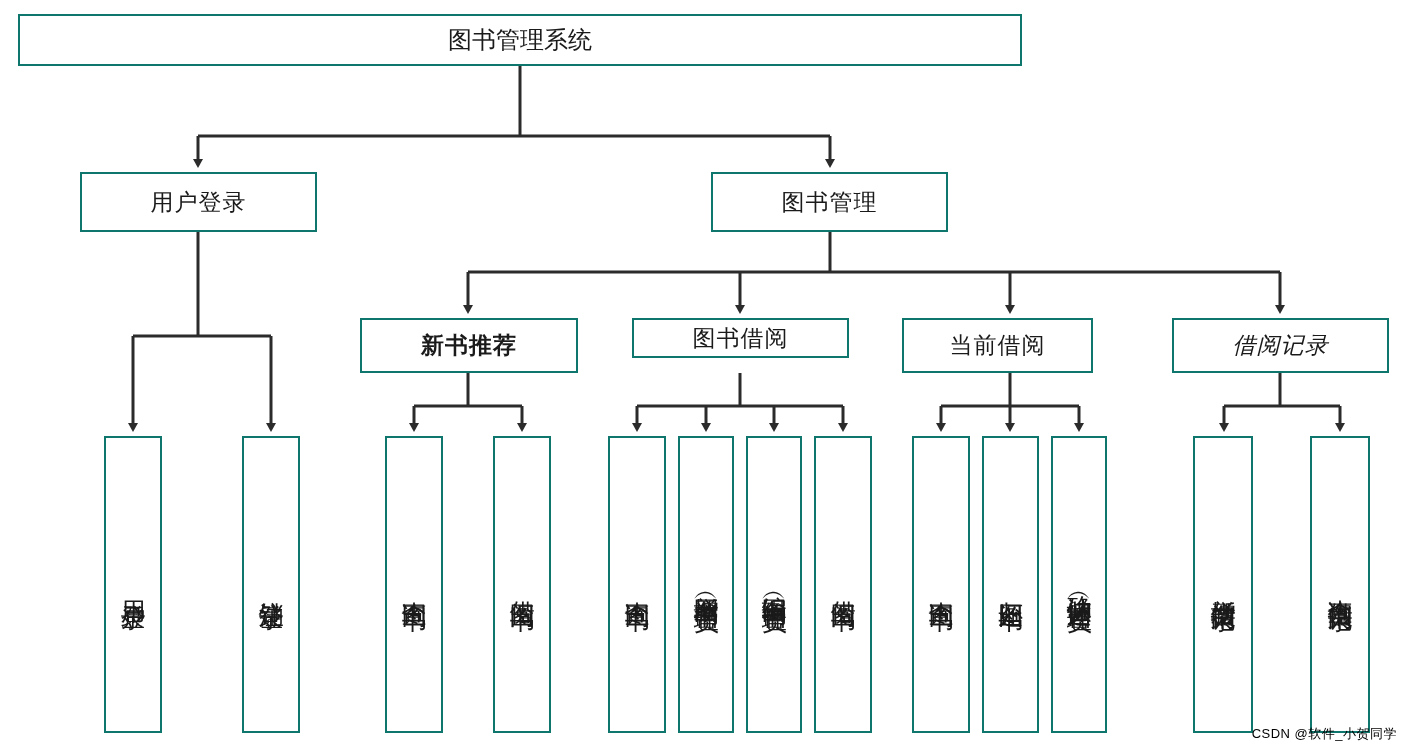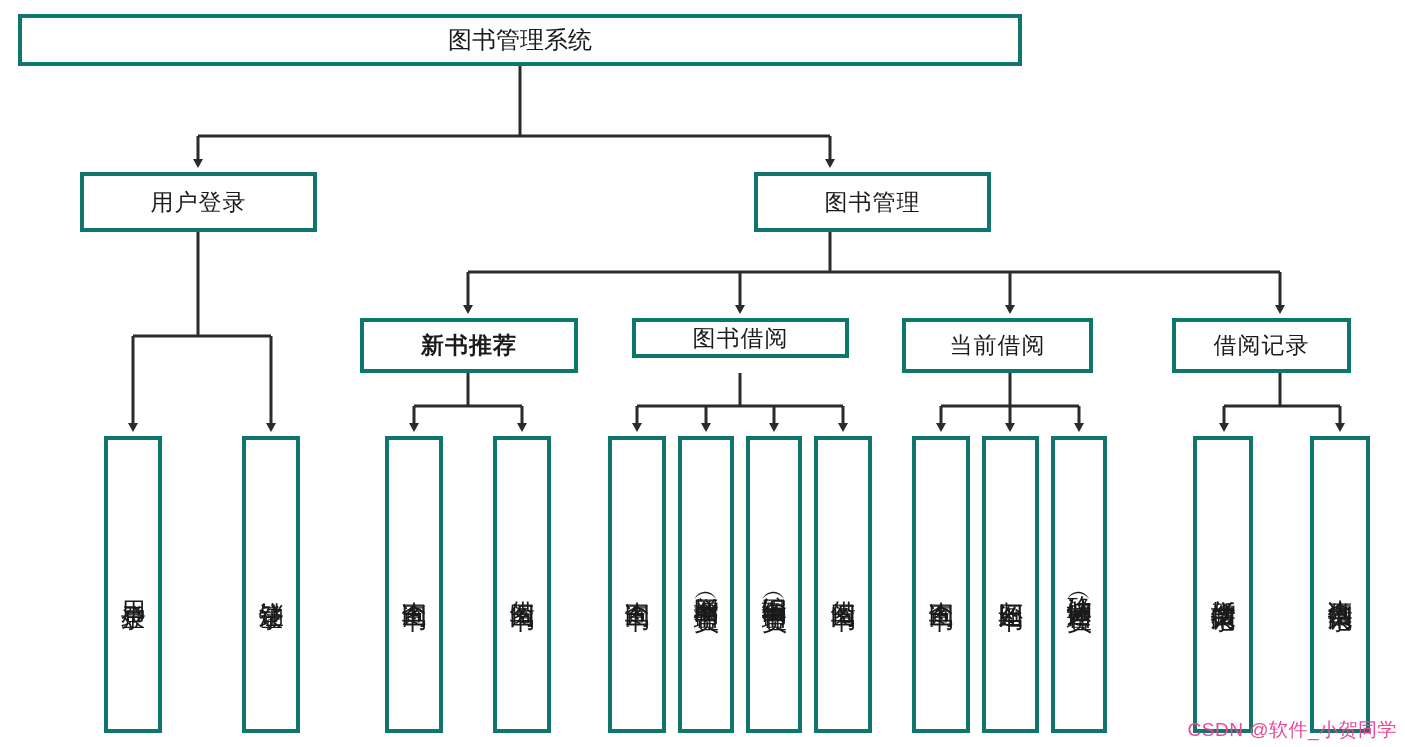"图书管理系统" .node { border: 4px solid #0f766e -> 2px solid #0f766e }
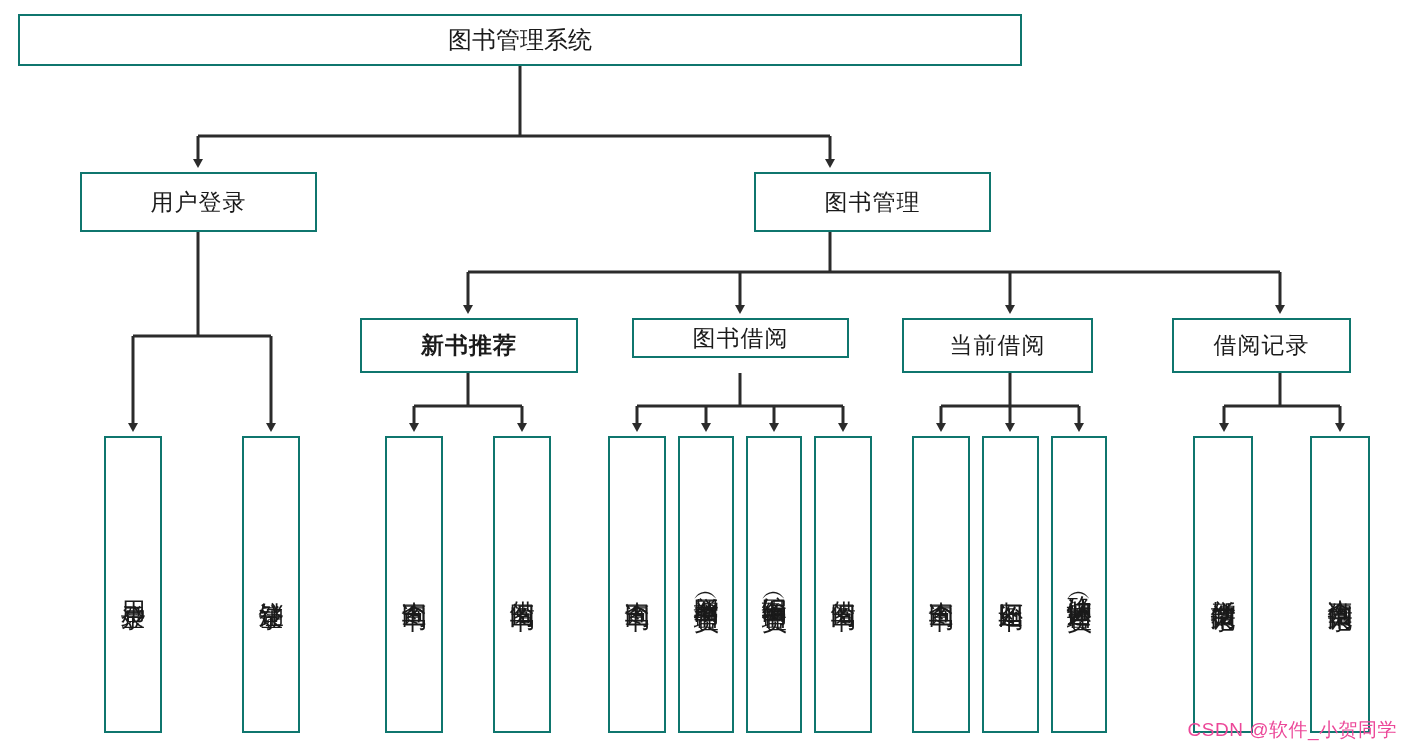"图书管理" div.node { left: 754px -> 711px }
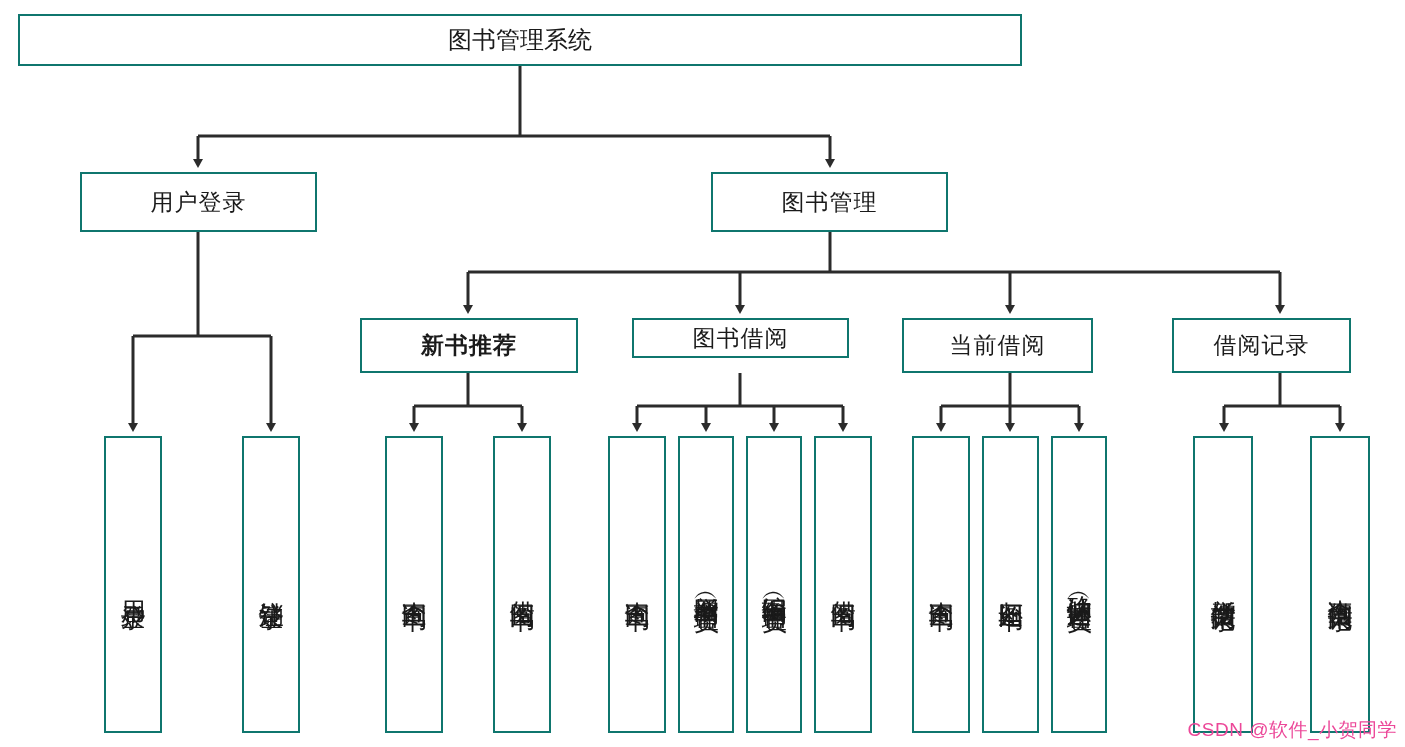"借阅记录" div.node { font-style: none -> italic; width: 179px -> 217px }
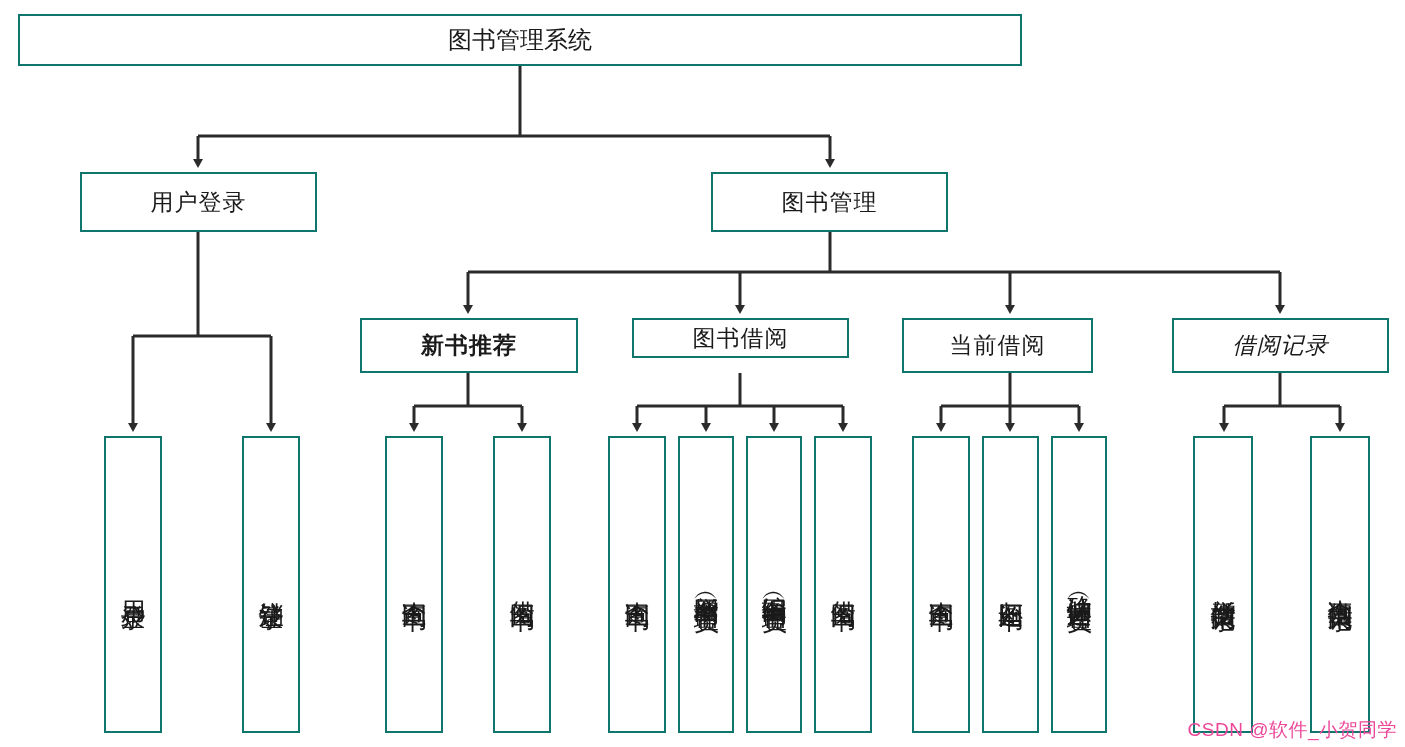"CSDN @软件_小贺同学" .watermark { color: #ec4899 -> #000000; font-size: 19px -> 13px }
